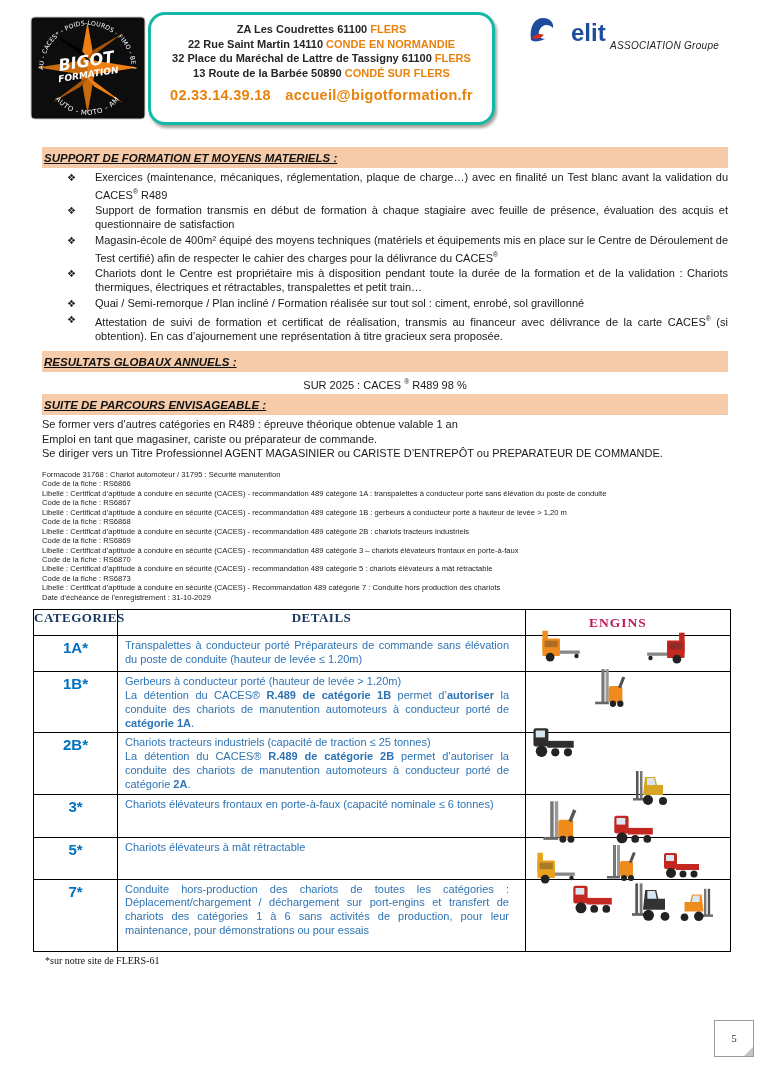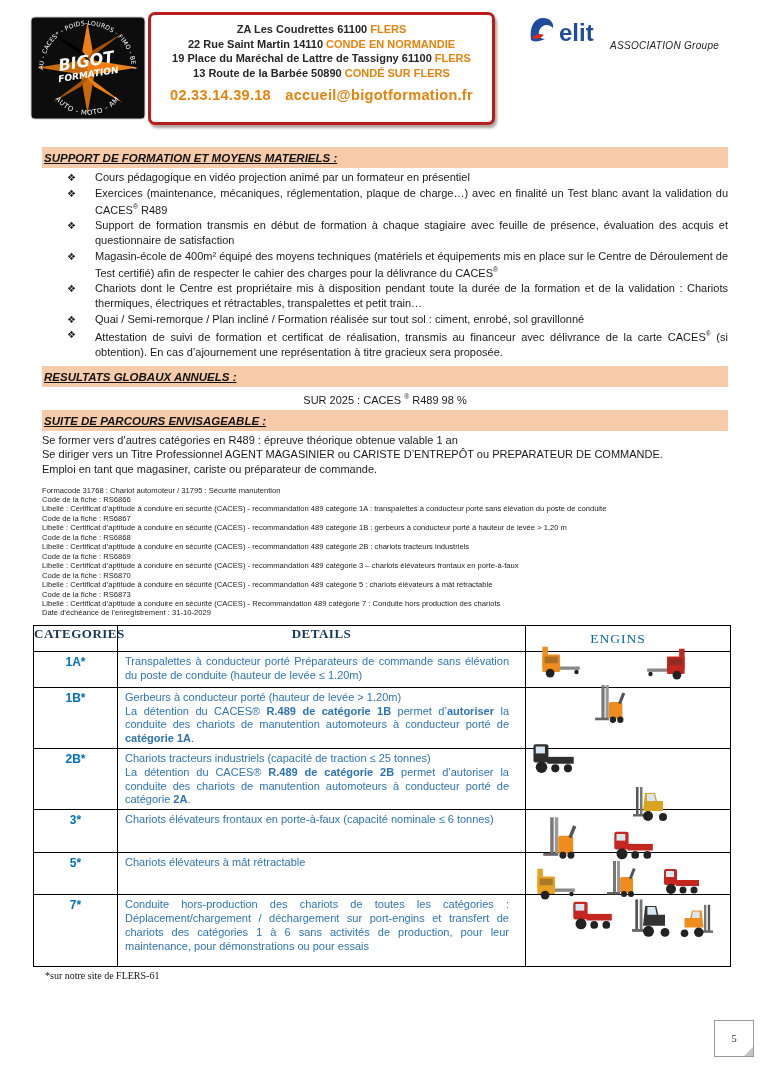"ZA Les Coudrettes 61100 FLERS" .addr-box { border: 3px solid #b91c1c -> 3px solid #14b8a6; border-radius: 7px -> 17px }
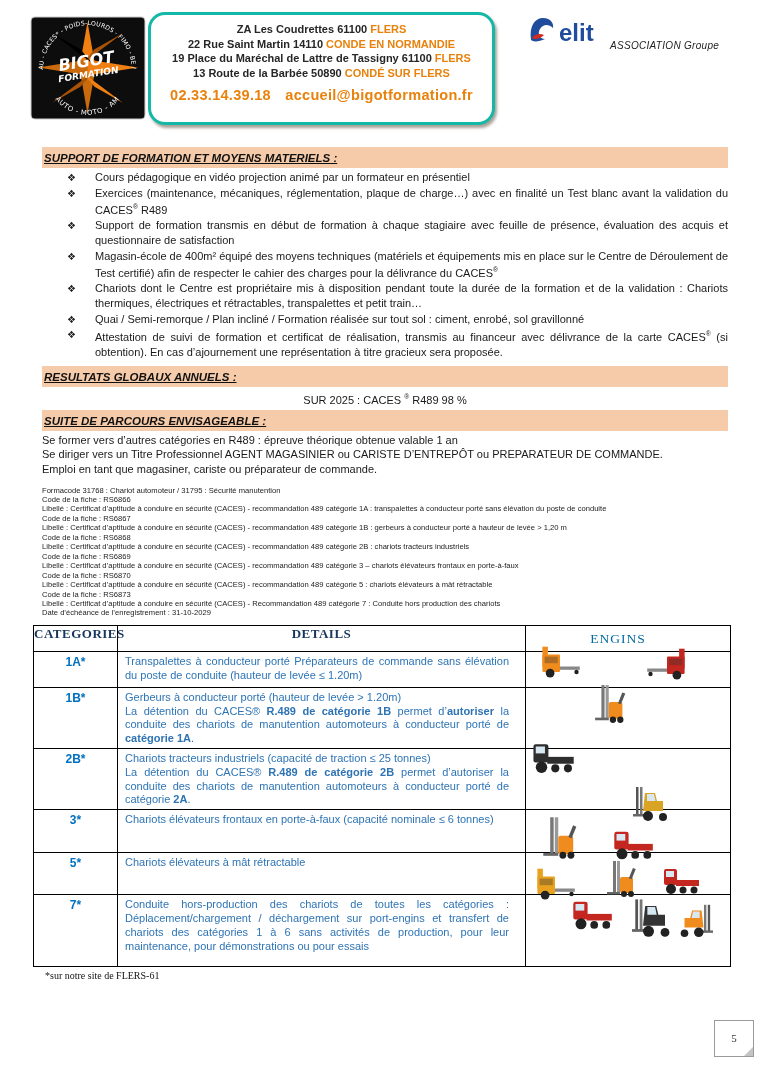"elit" .elit-wrap { gap: none -> 12px }
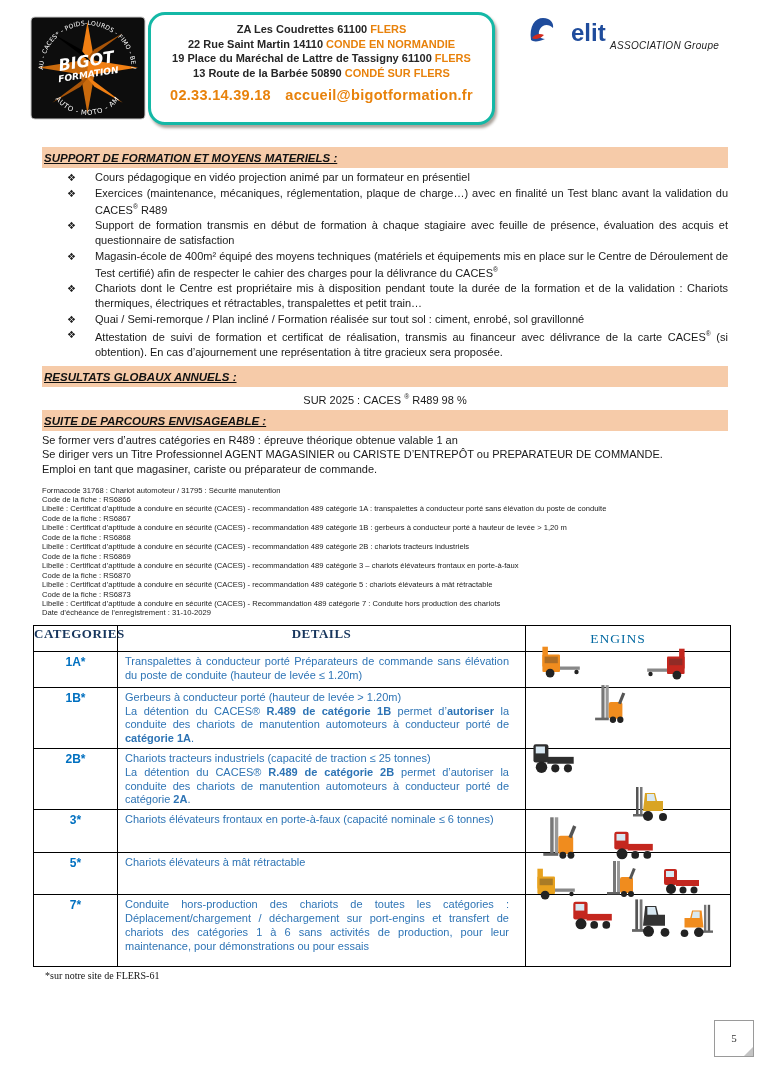"19 Place du Maréchal de" span { text: 19 -> 32 }
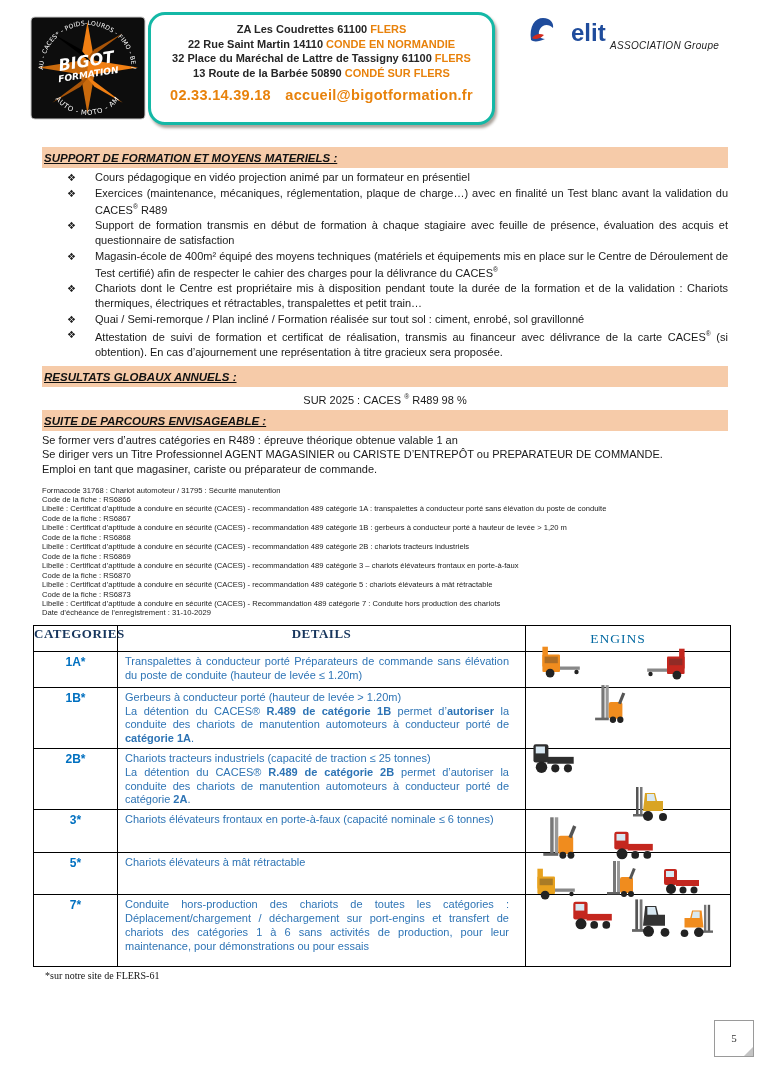"Cours pédagogique en vidéo projection" li { html: <li>Cours pédagogique en vidéo projection animé par un formateur en présentiel</li> -> none }
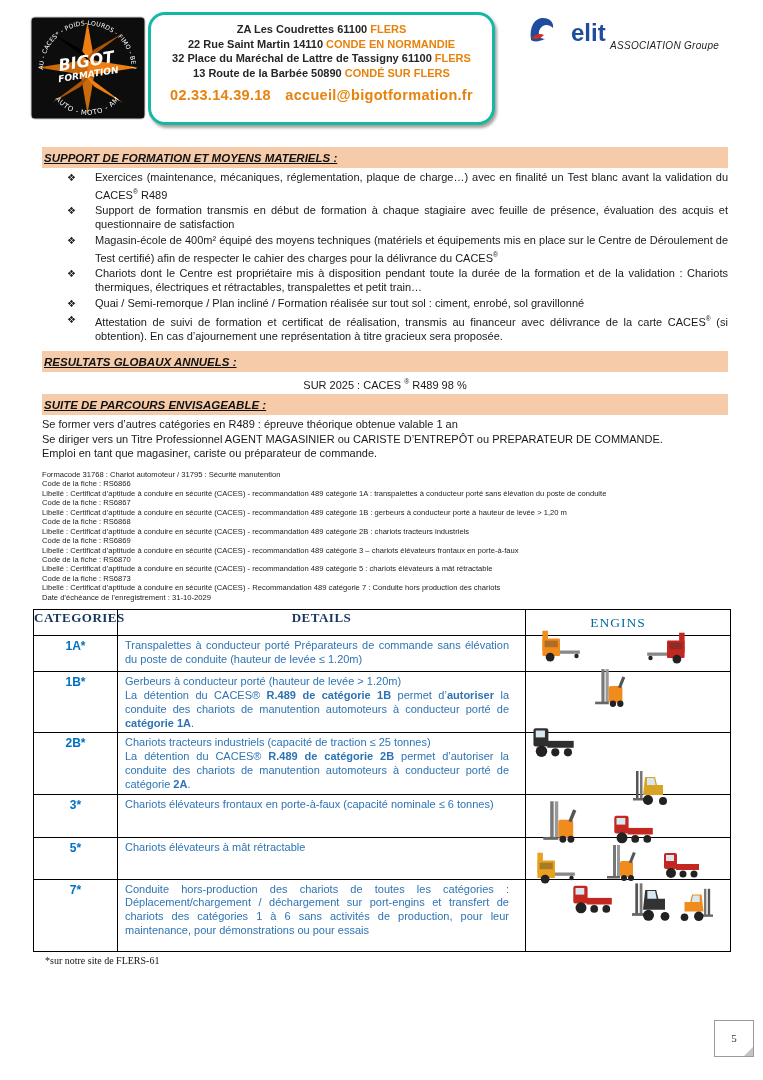"Se diriger vers un Titre" div { order: before "Emploi en tant que magasiner," -> after "Emploi en tant que magasiner," }
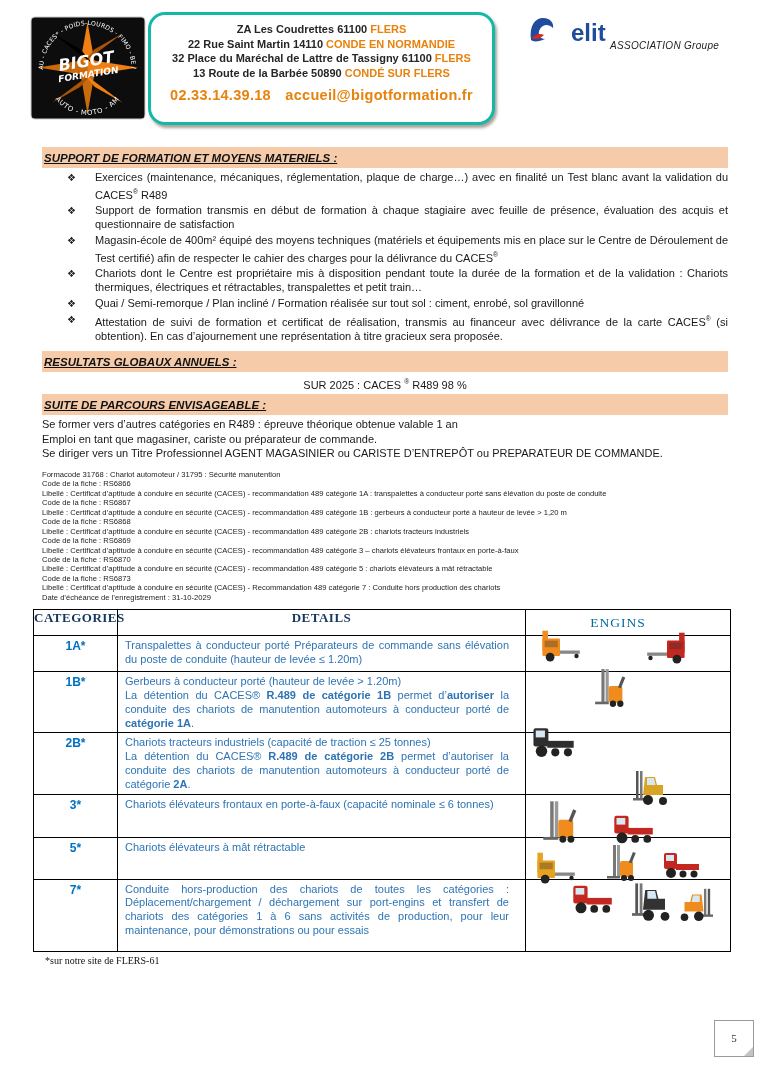"ENGINS" .engins-label { color: #0369a1 -> #be185d; font-weight: normal -> bold }
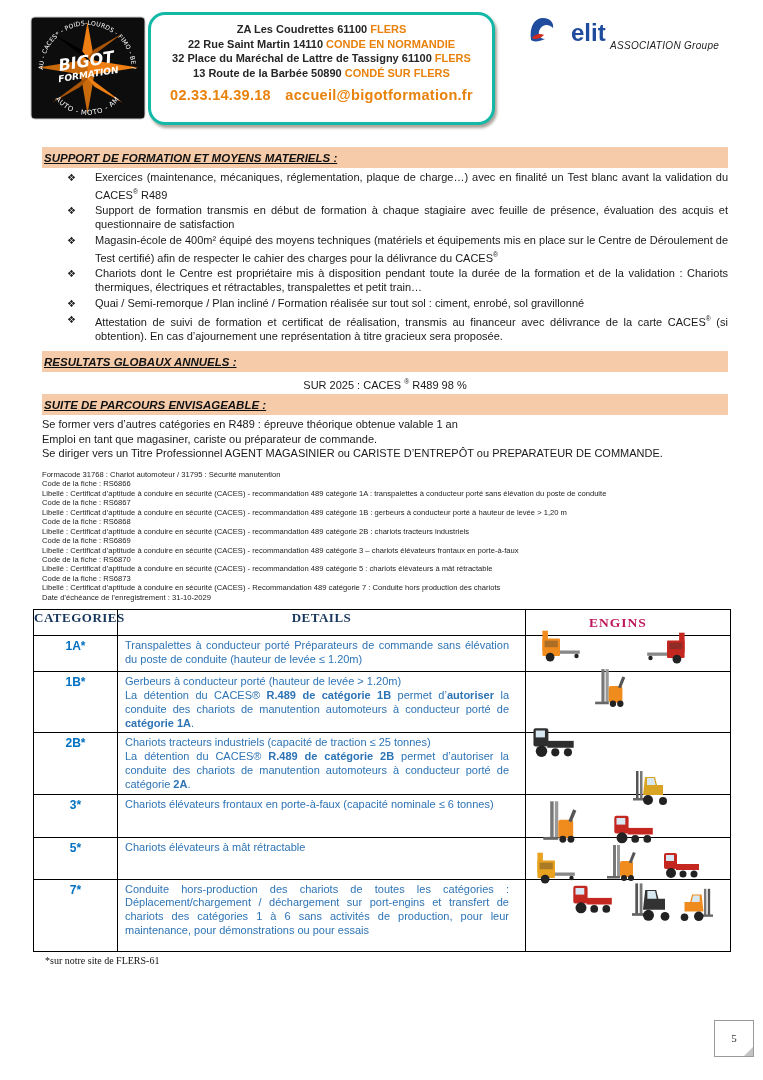"1A*" td.cat { font-size: 12px -> 15px }
